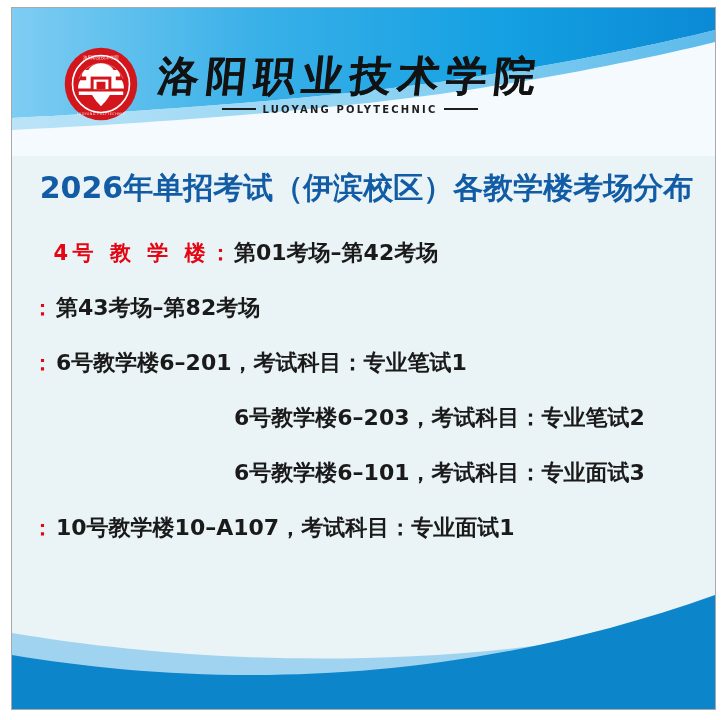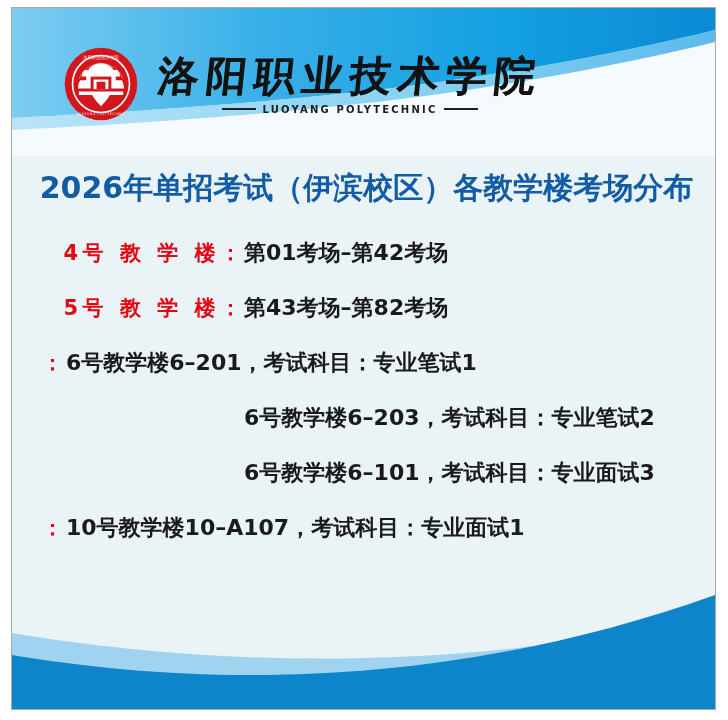"4号 教 学 楼" .rows { padding-left: 30px -> 20px }
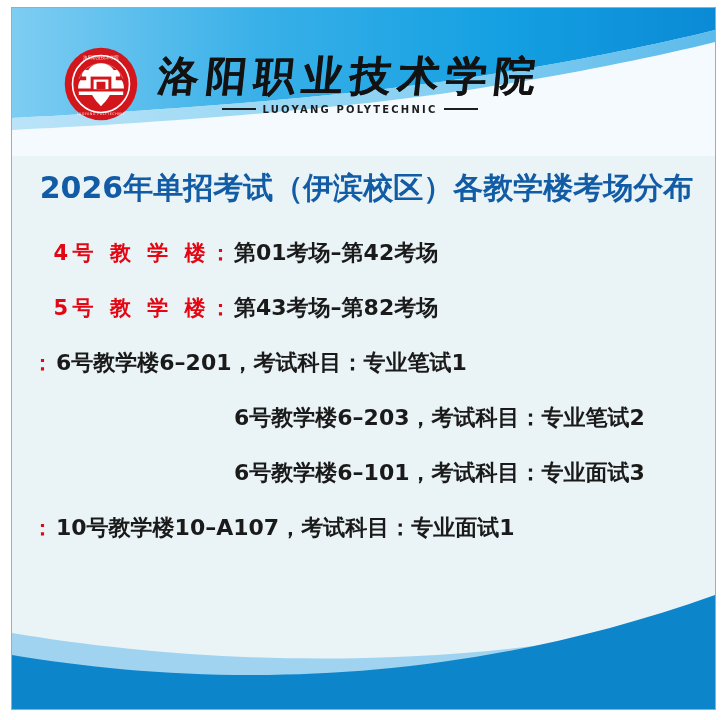"5号 教 学 楼" span.row-label { html: <span>5号 教 学 楼</span> -> none }
